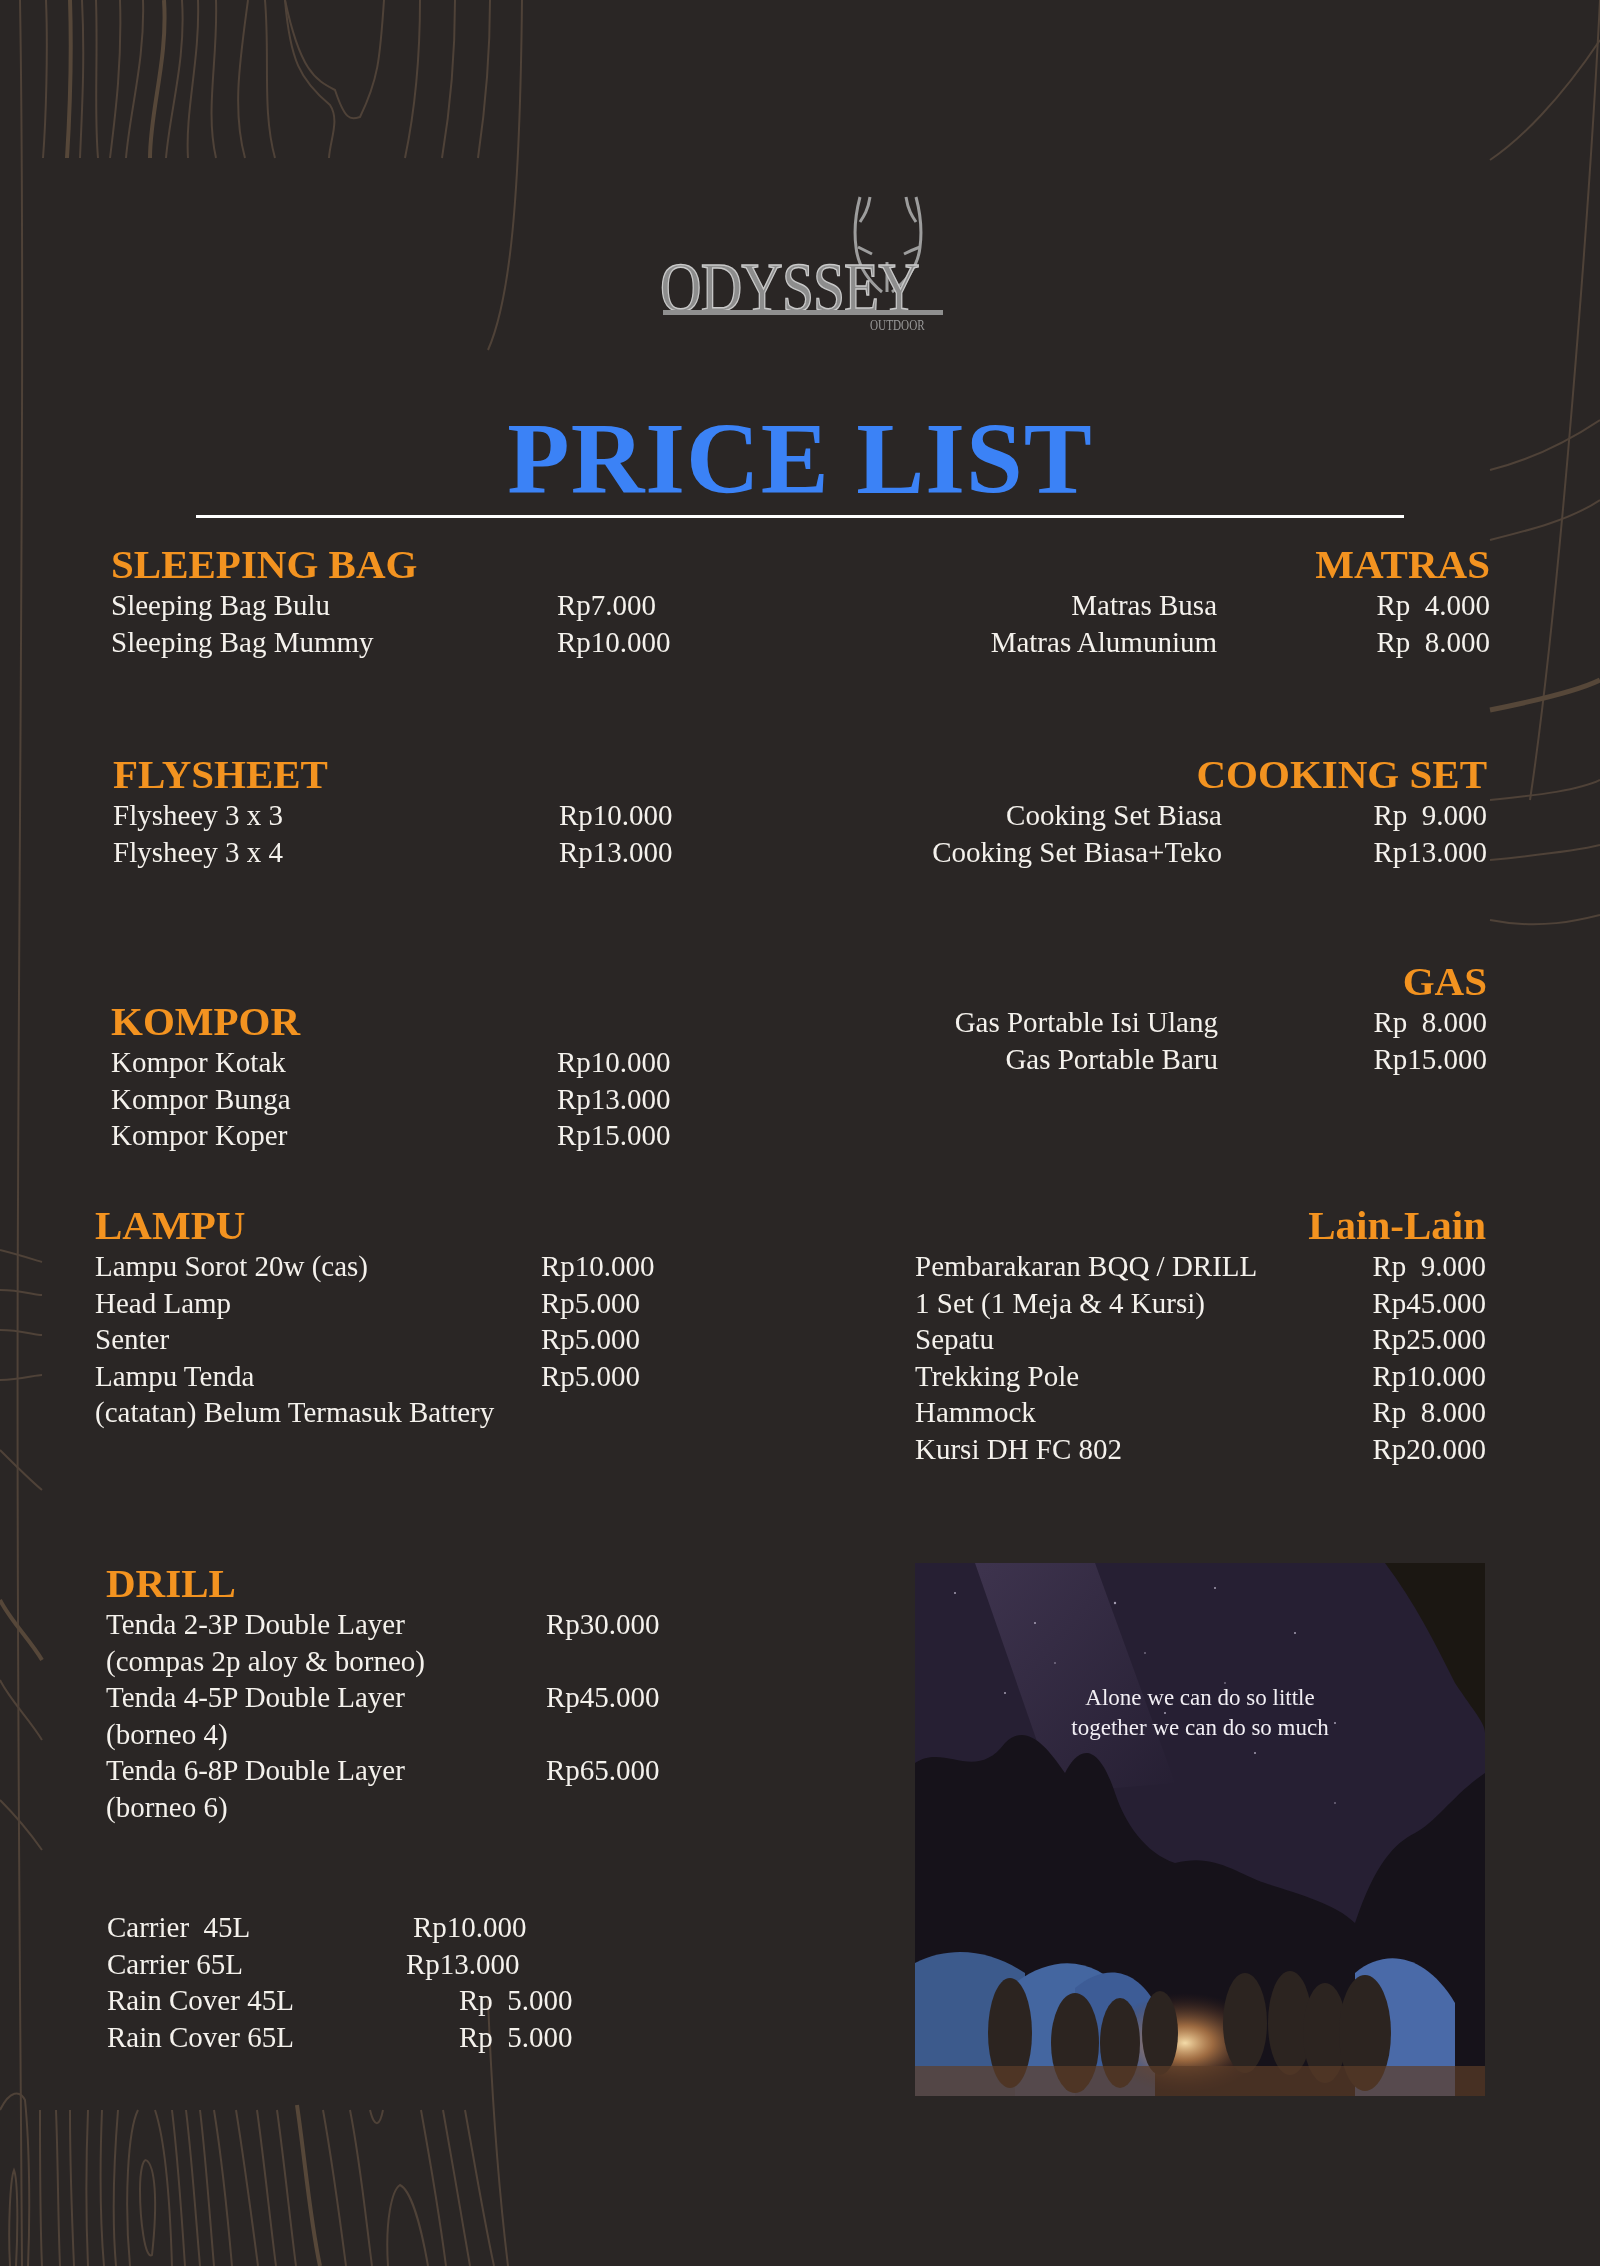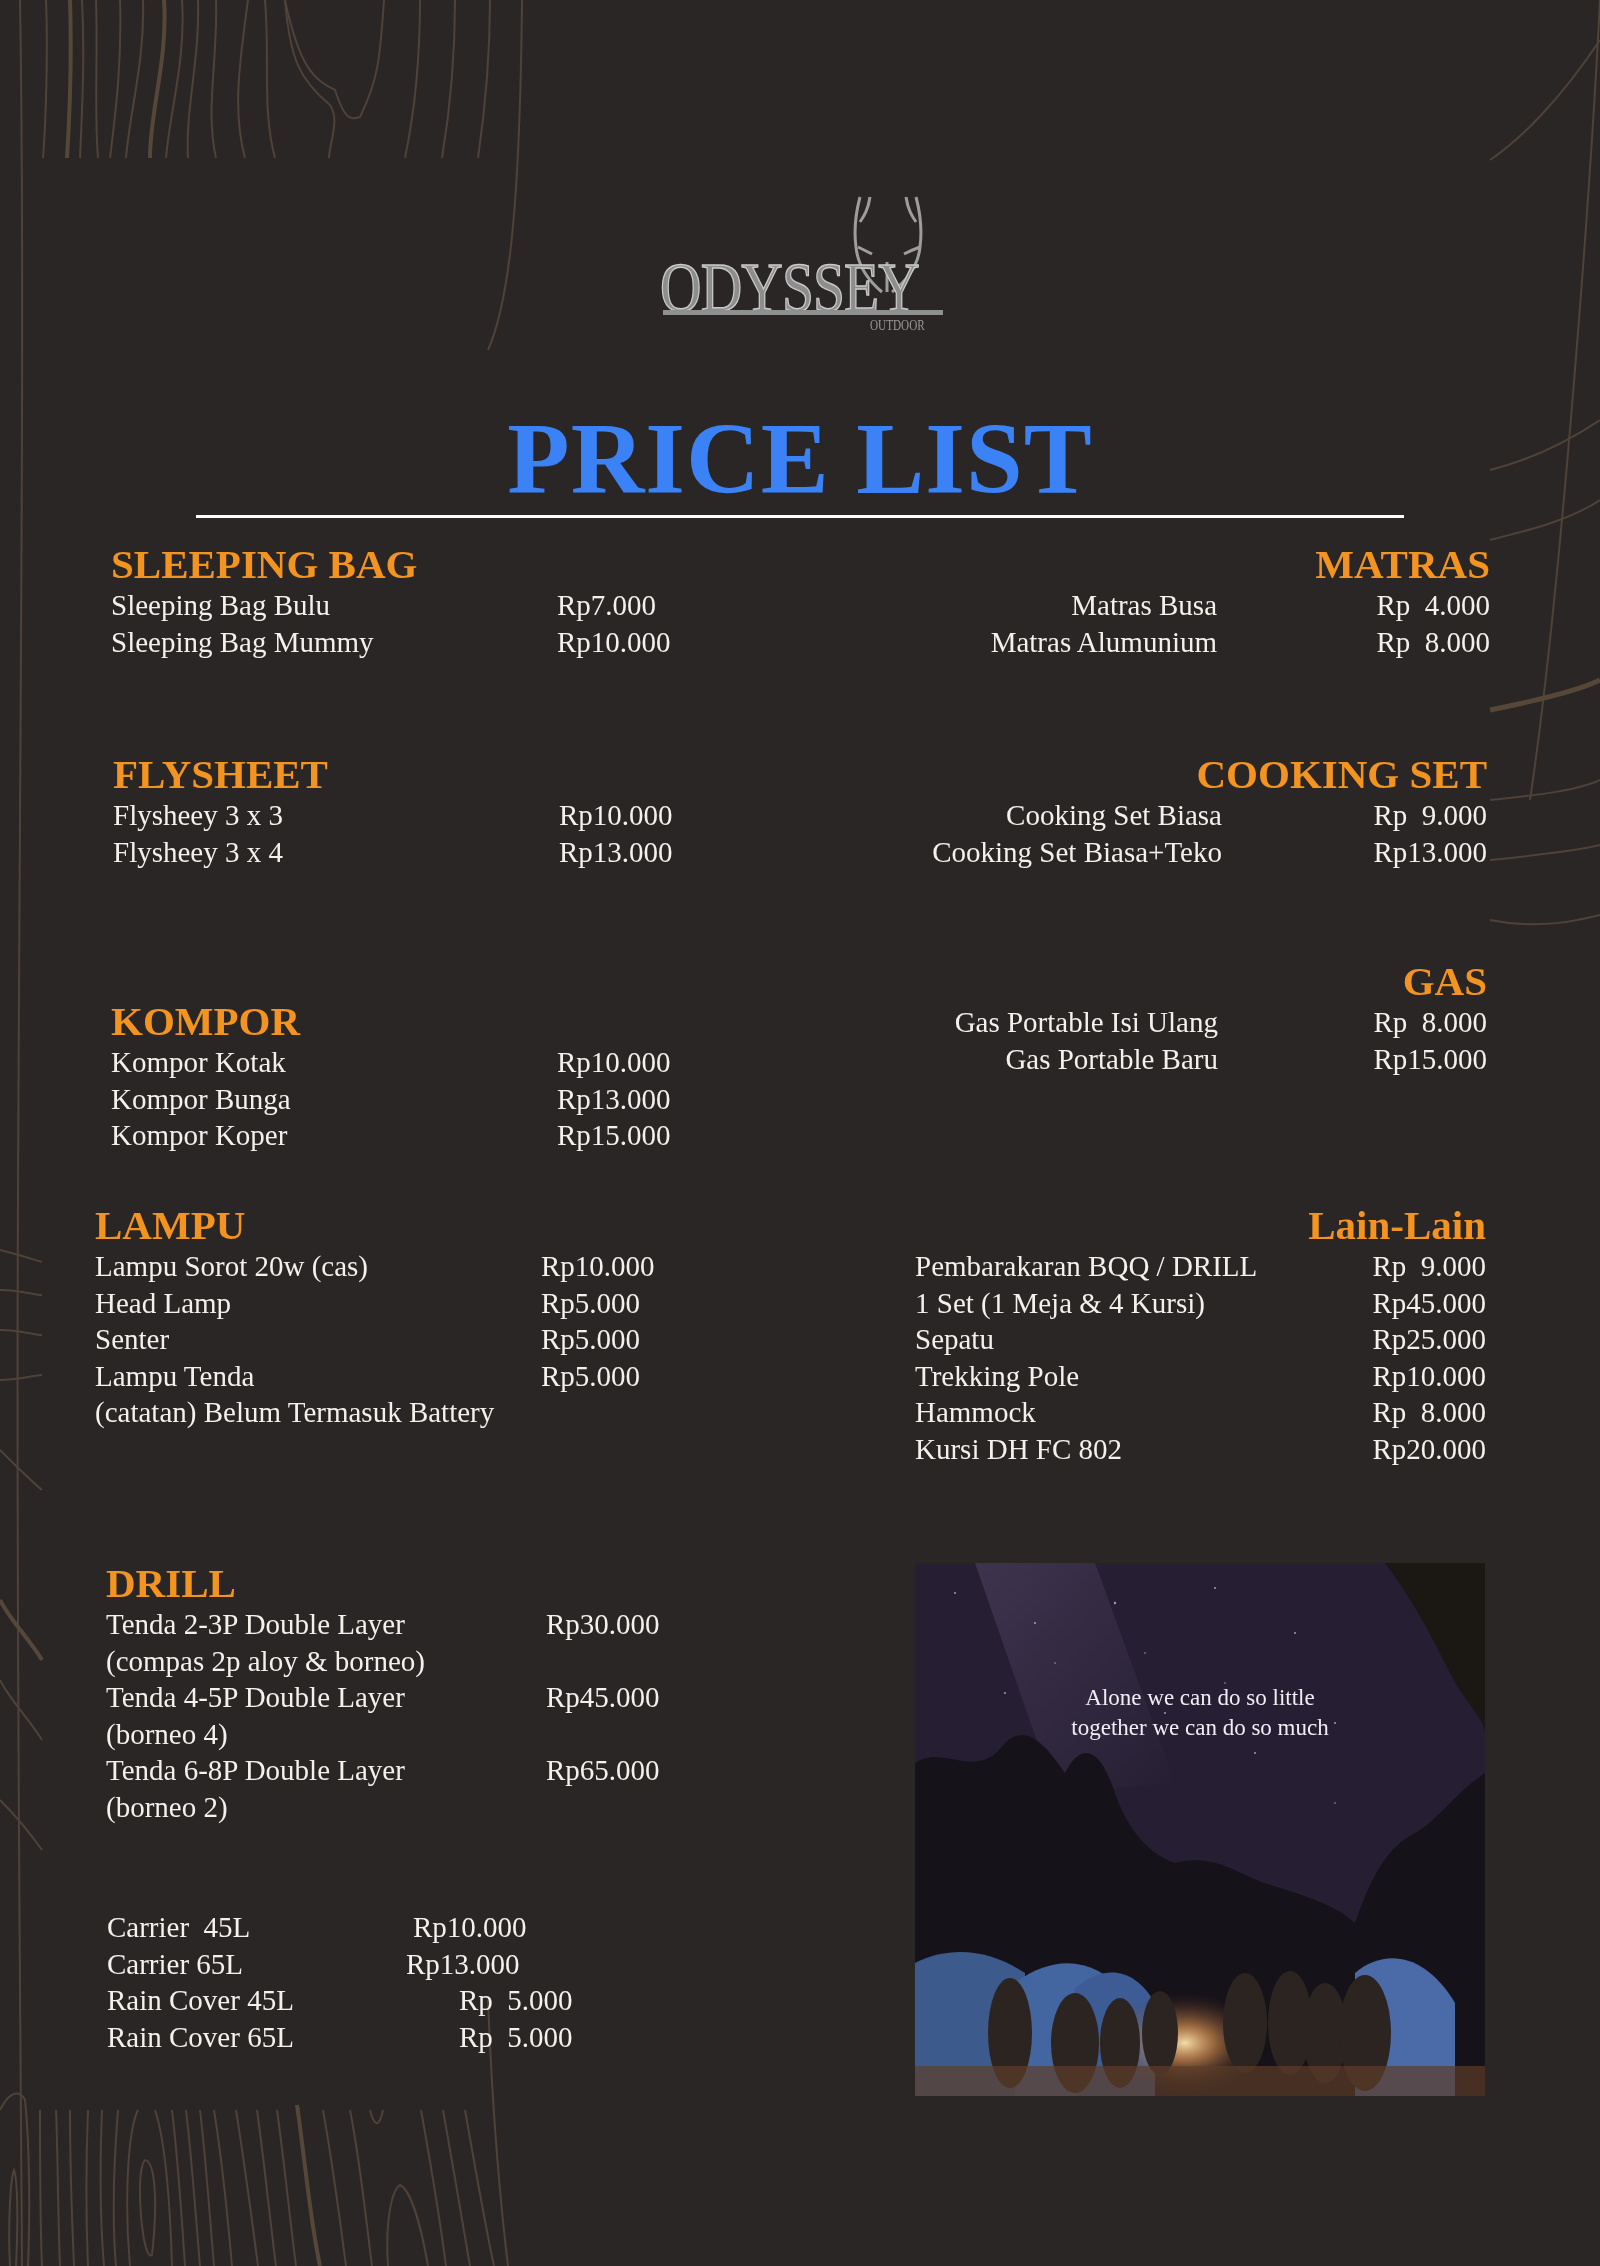"(borneo 2)" span.name { text: 2 -> 6 }
